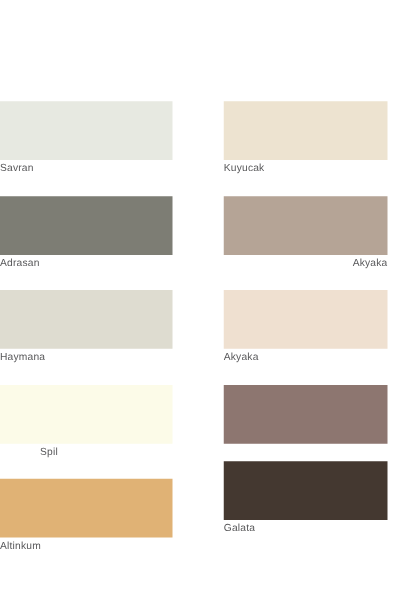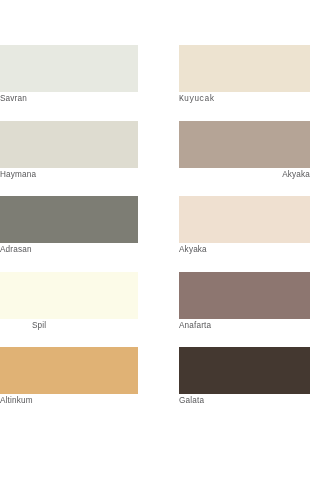"Savran" #page { margin-top: none -> 36px }
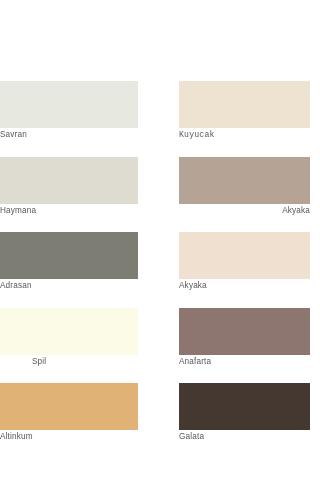"Kuyucak" span.swatch-label { font-family: Liberation Mono, monospace -> none }
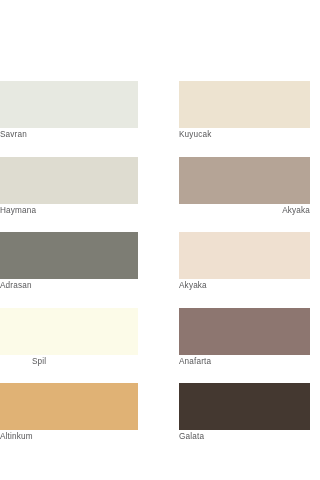"Haymana" div.swatch-entry { order: before "Adrasan" -> after "Adrasan" }
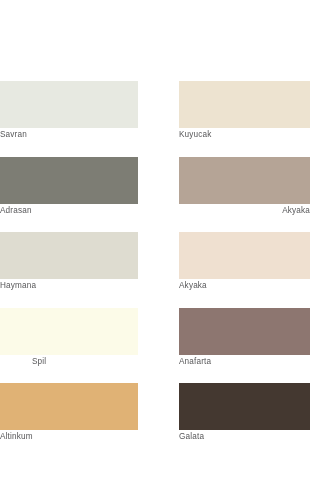"Anafarta" span.swatch-label { html: <span>Anafarta</span> -> none }
